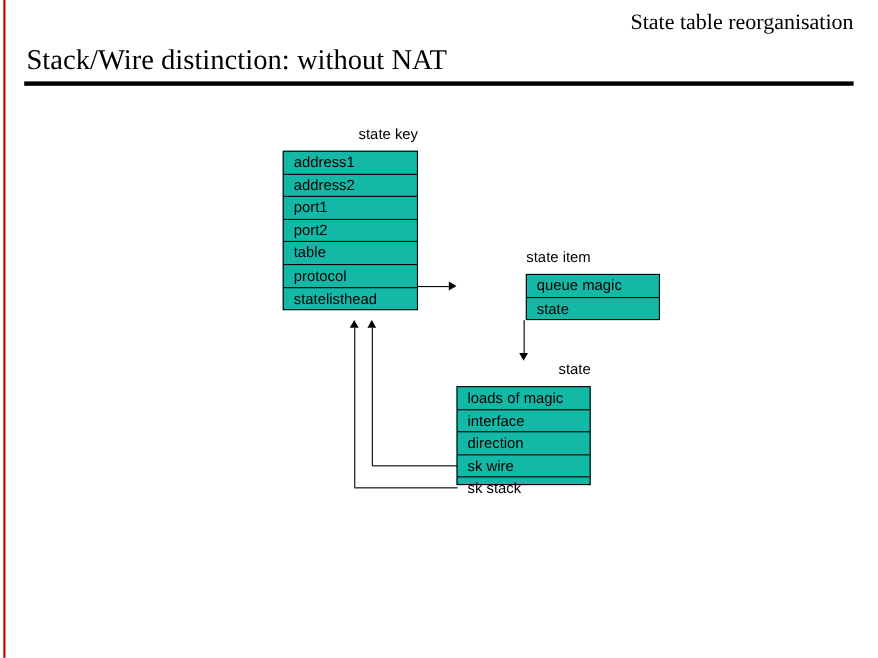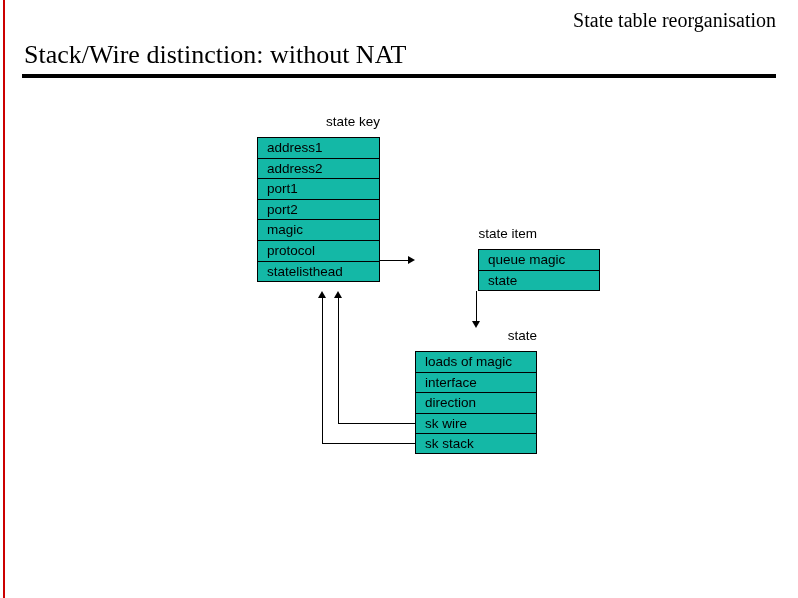"magic" div.row { text: magic -> table }
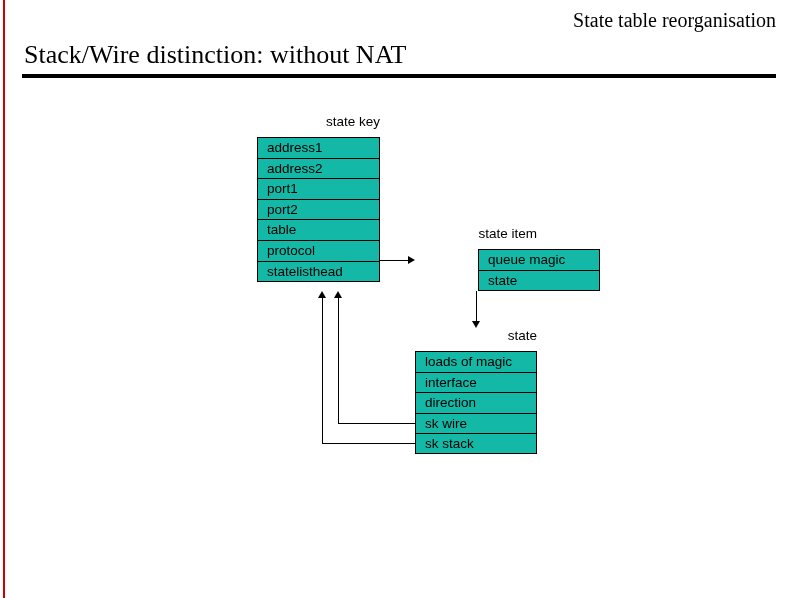"loads of magic" div.box { height: 103px -> 90px }
